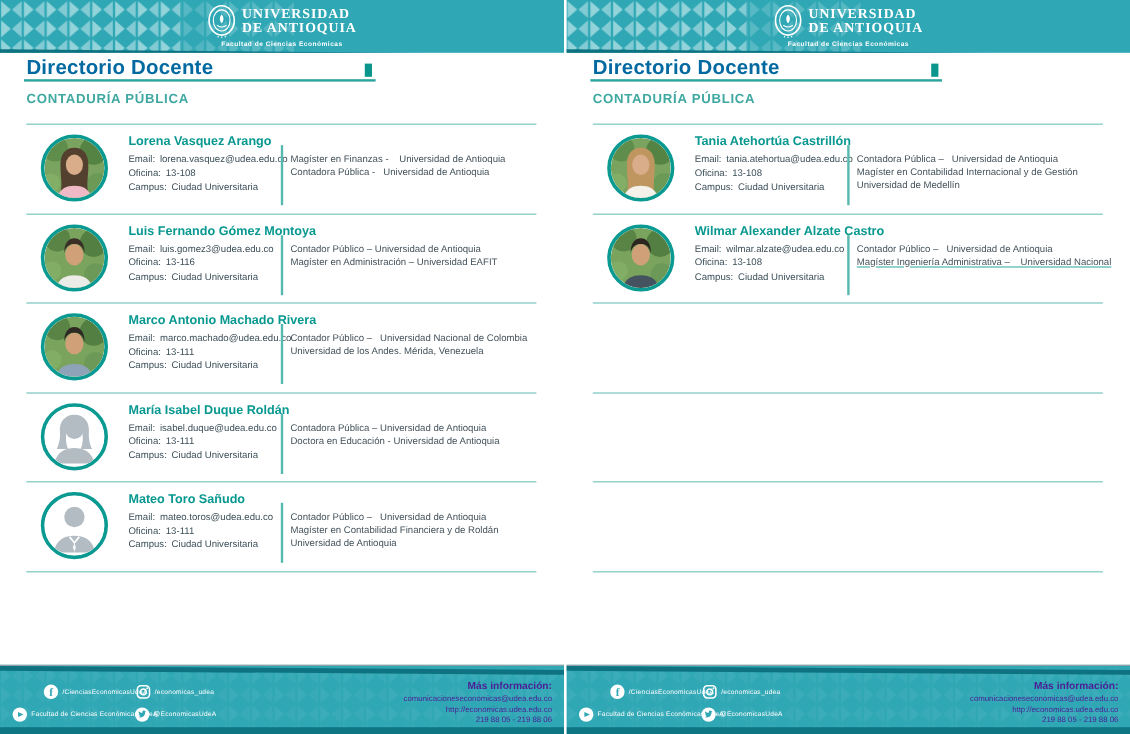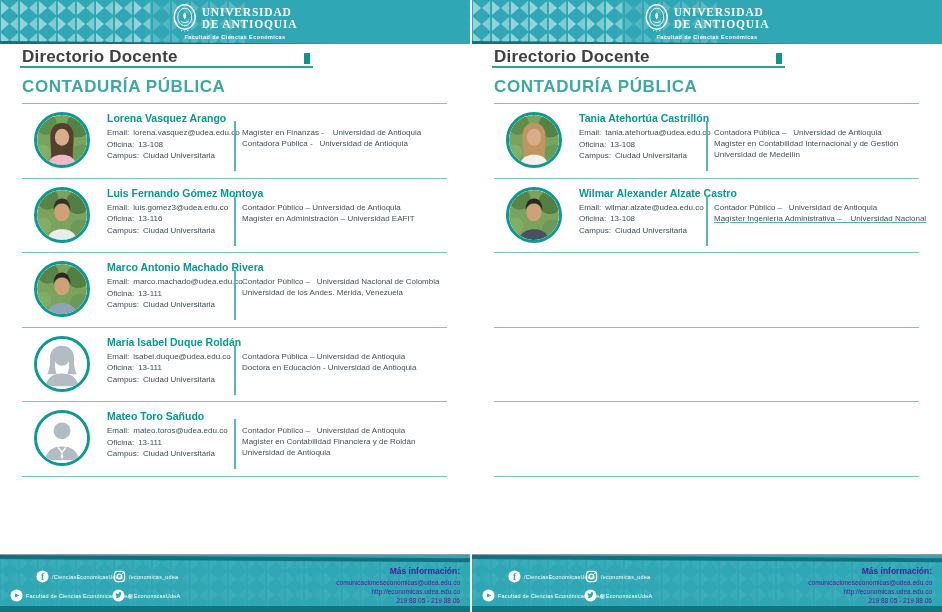"Directorio Docente" .doc-title { color: #404040 -> #0369a1 }
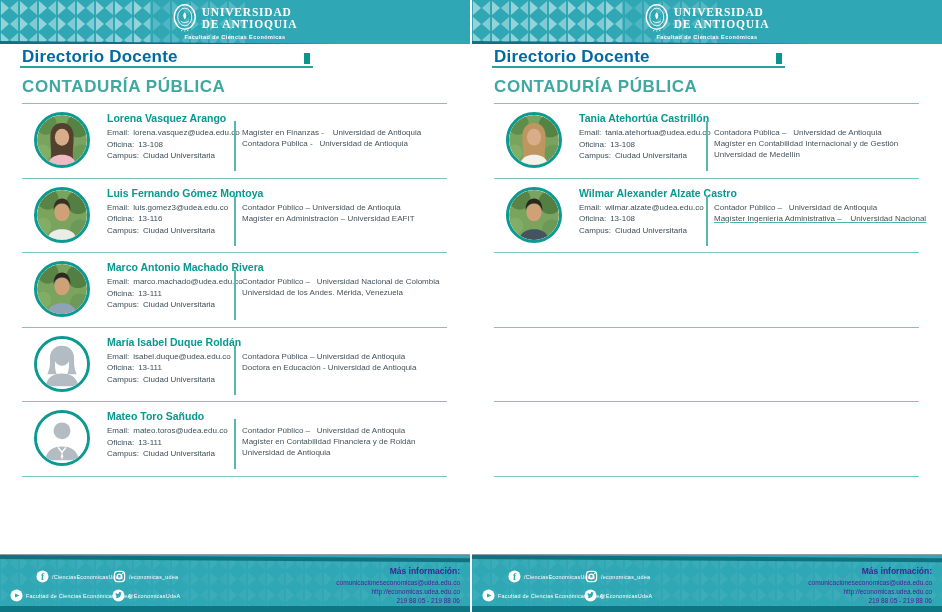"CONTADURÍA PÚBLICA" .section-title { font-size: 17px -> 11px }
